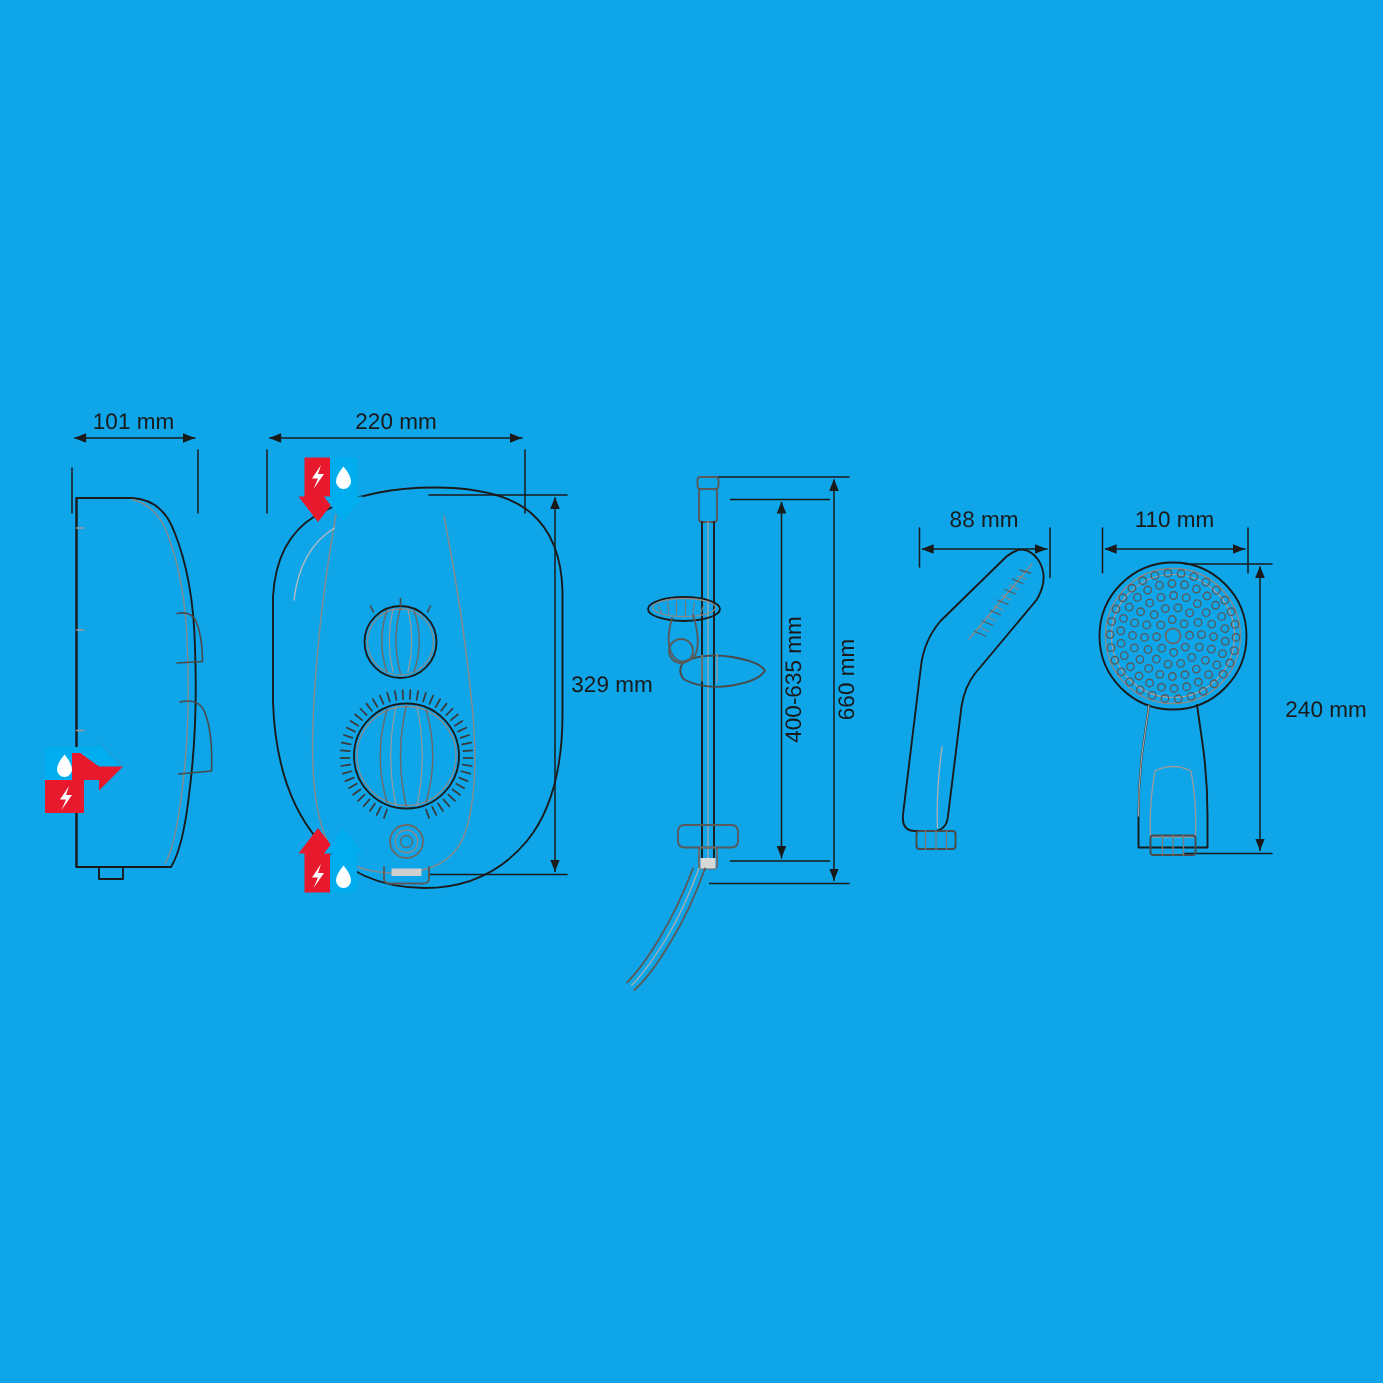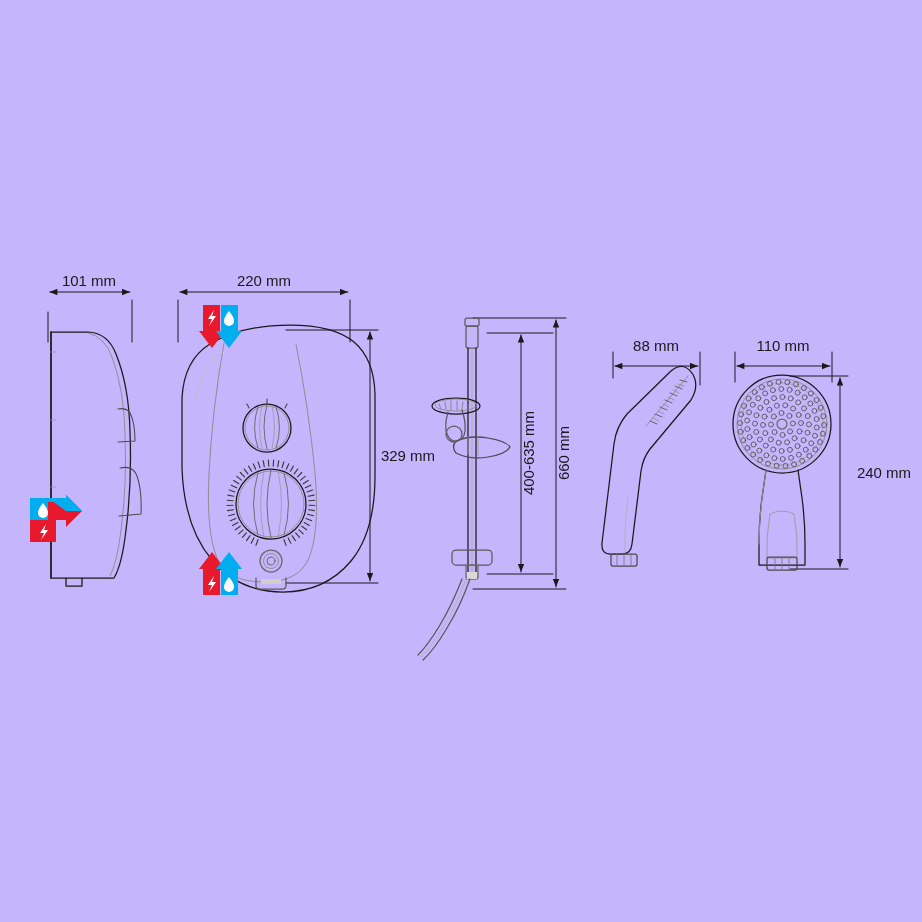"101 mm" #stage { background: #c4b5fd -> #0ea5e9 }
